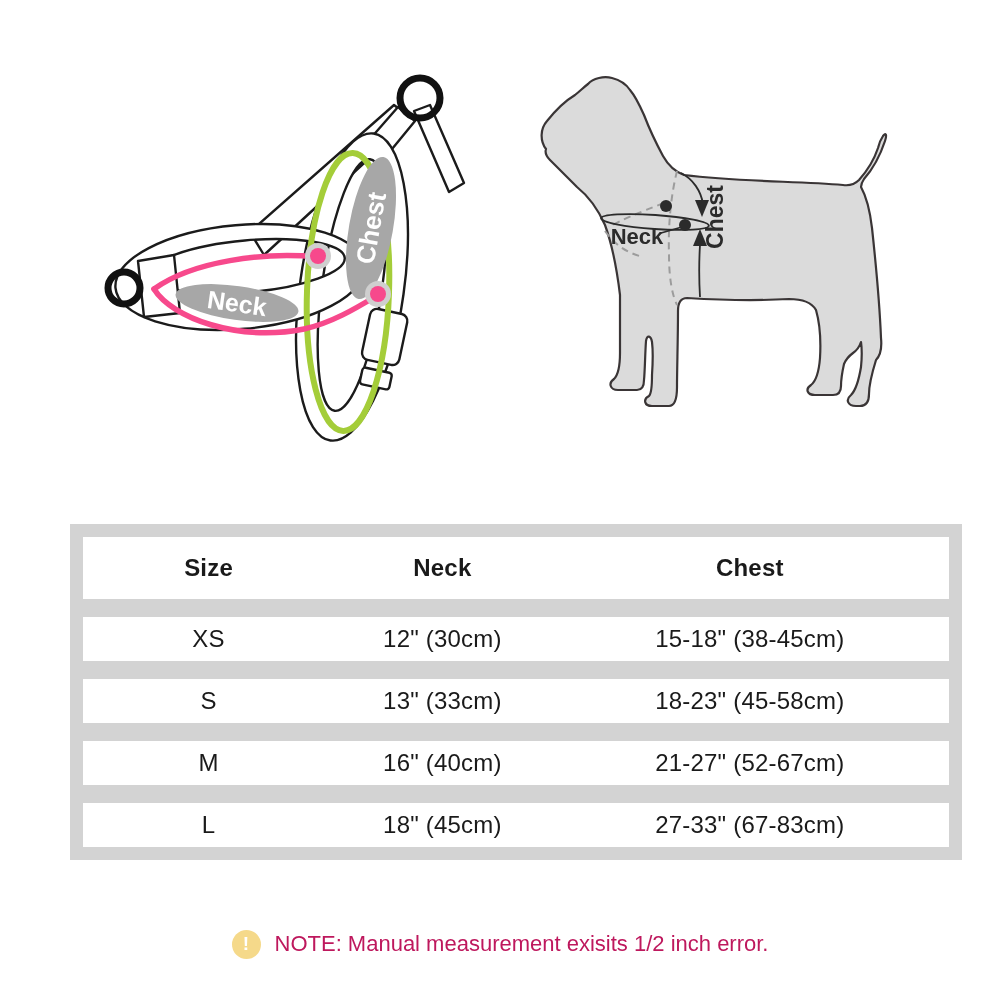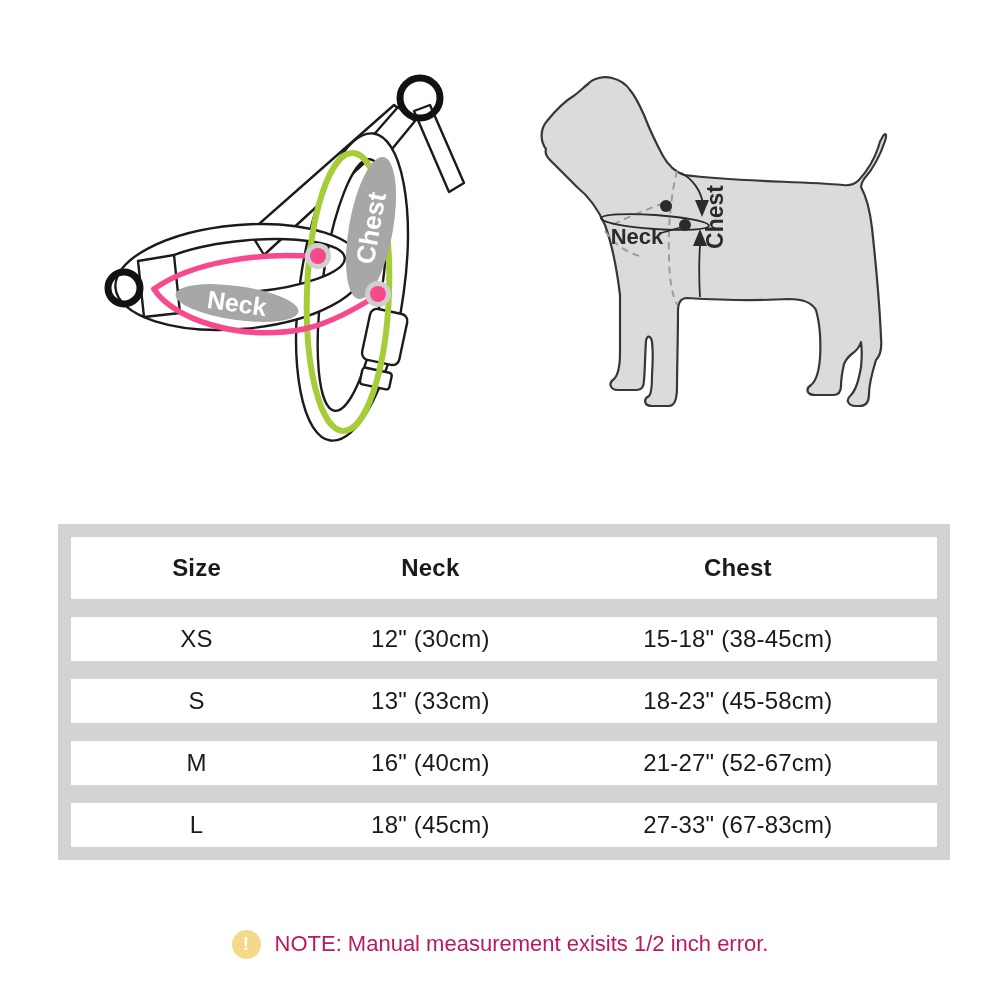"Size" .size-table { left: 58px -> 70px }
